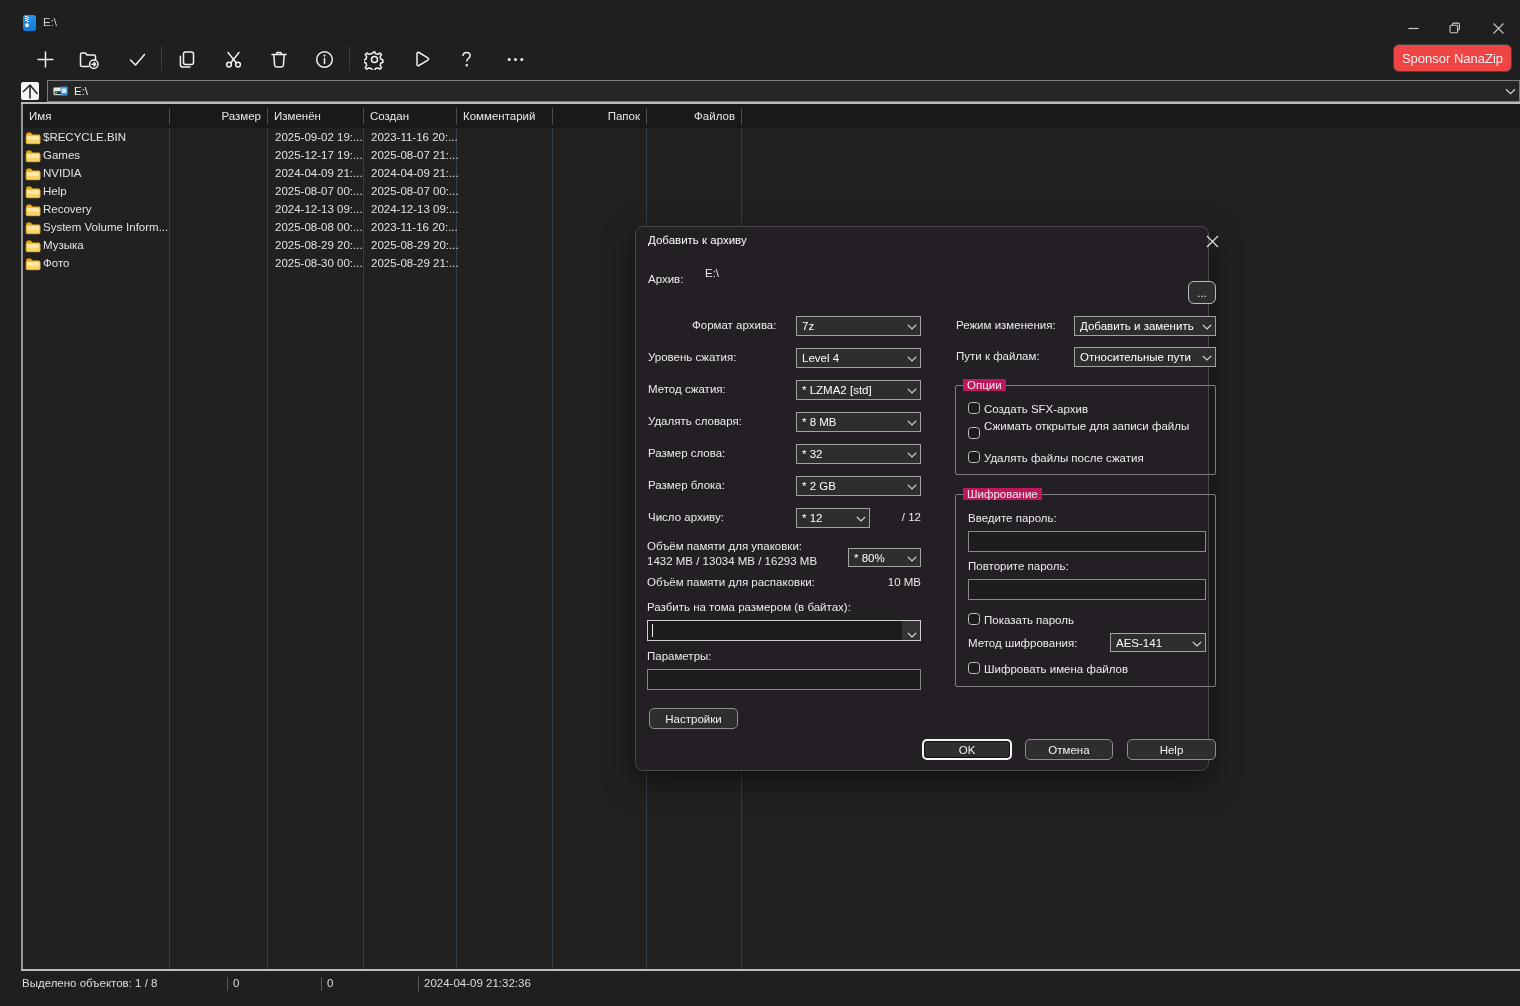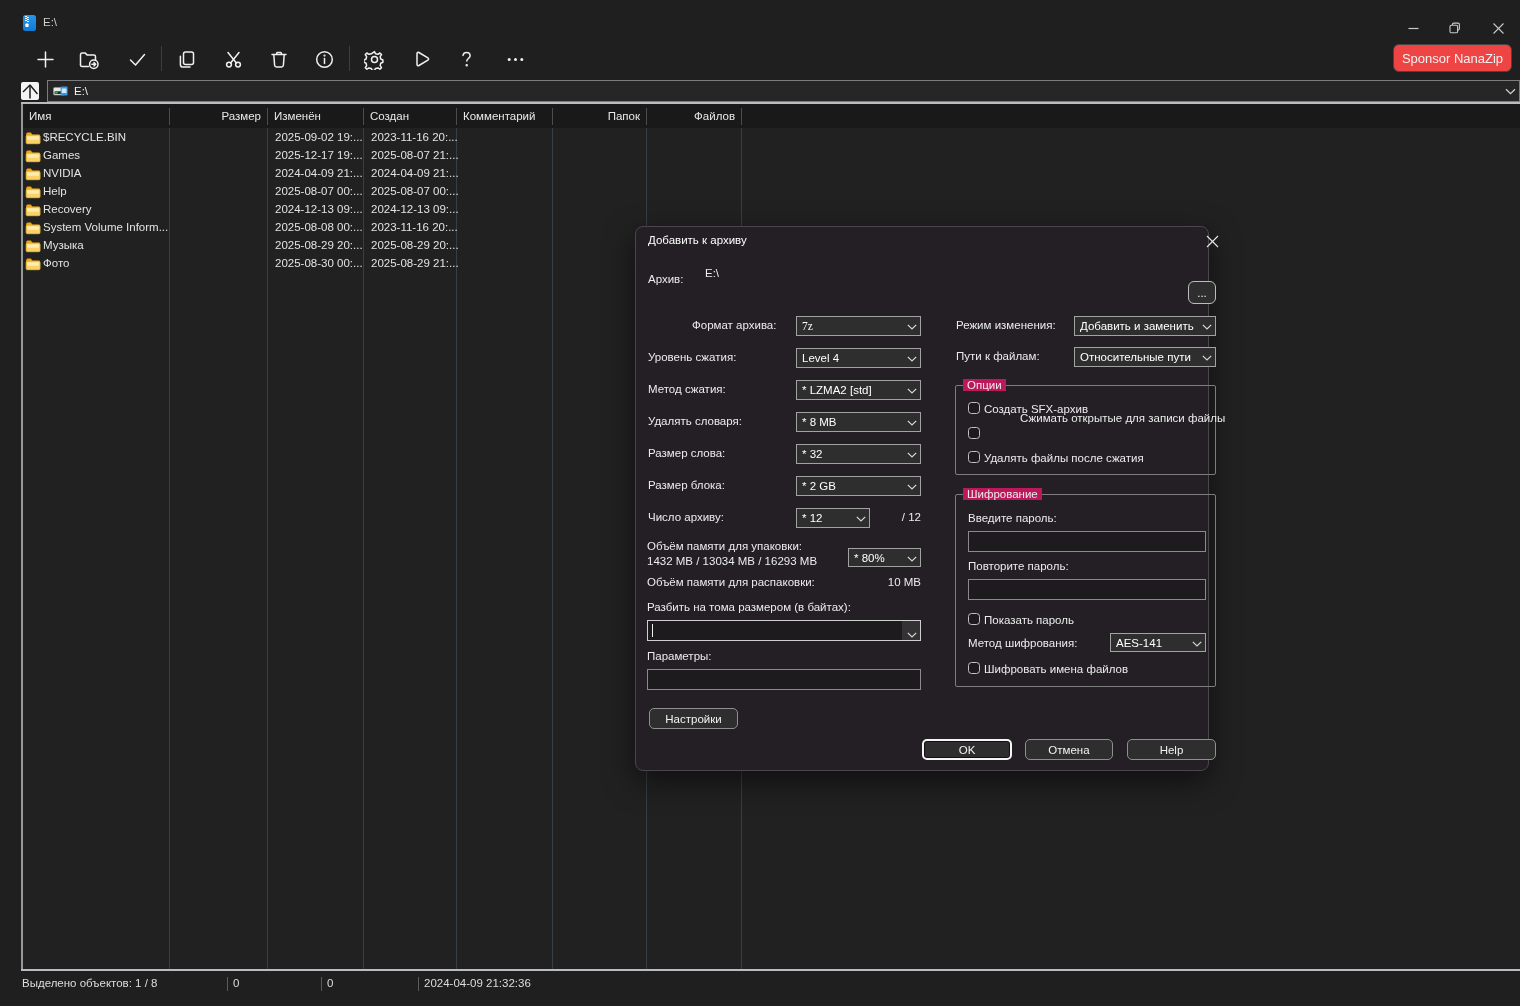"7z" div.abs { font-family: Liberation Serif, serif -> none }
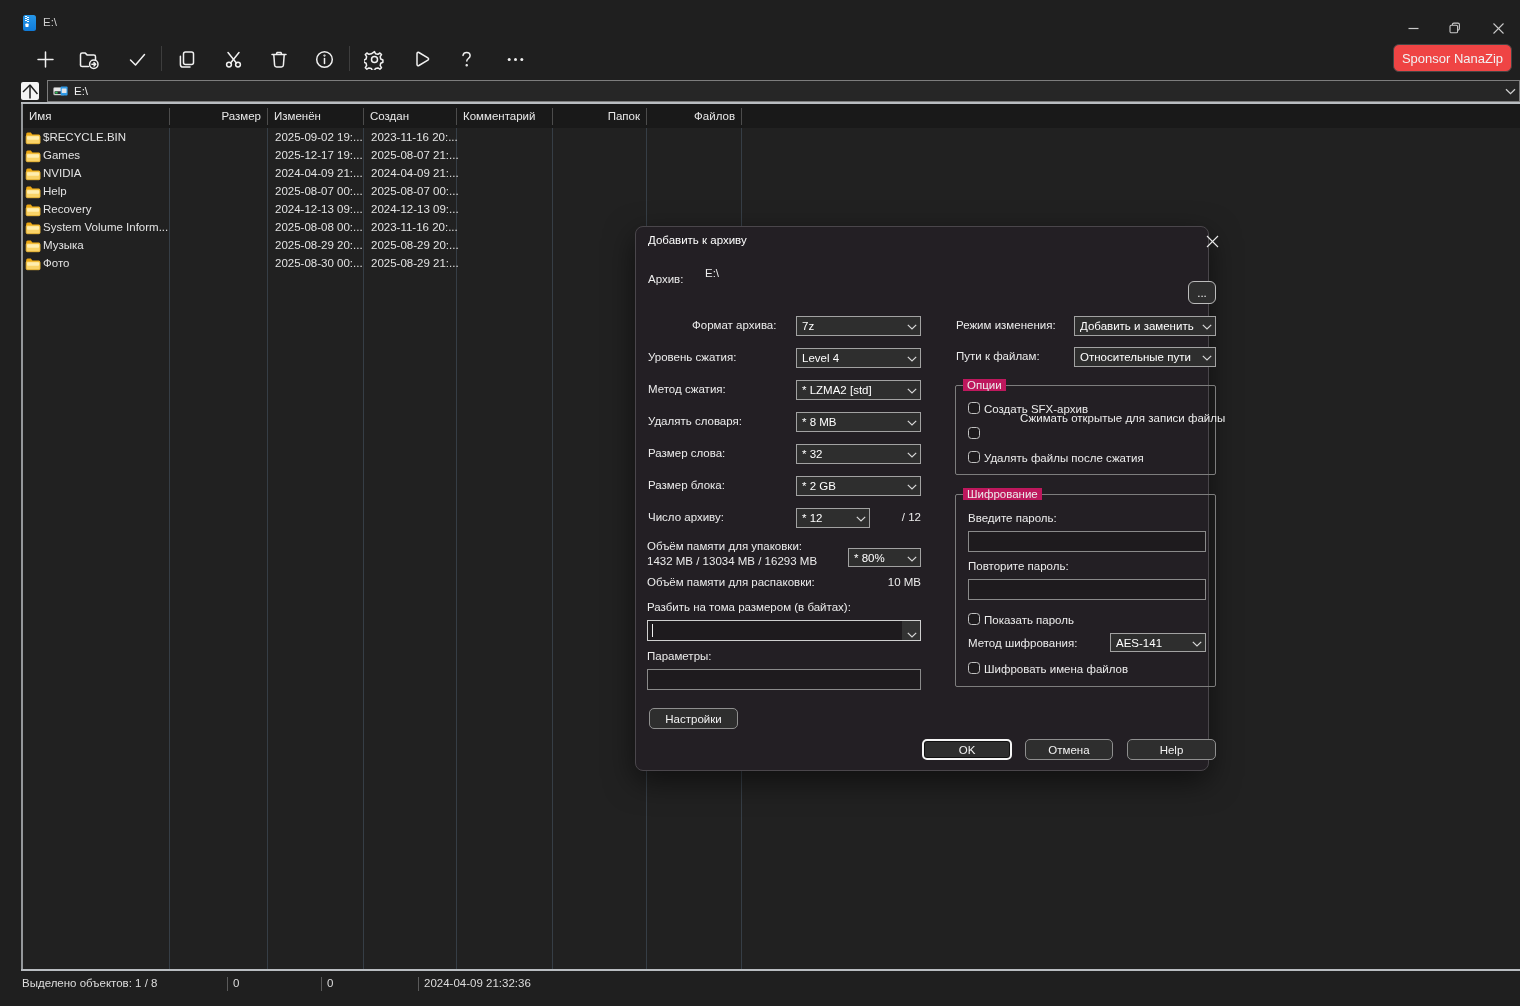"Сжимать открытые для записи файлы" div.abs { margin-left: 36px -> none; top: 26px -> 34px }
